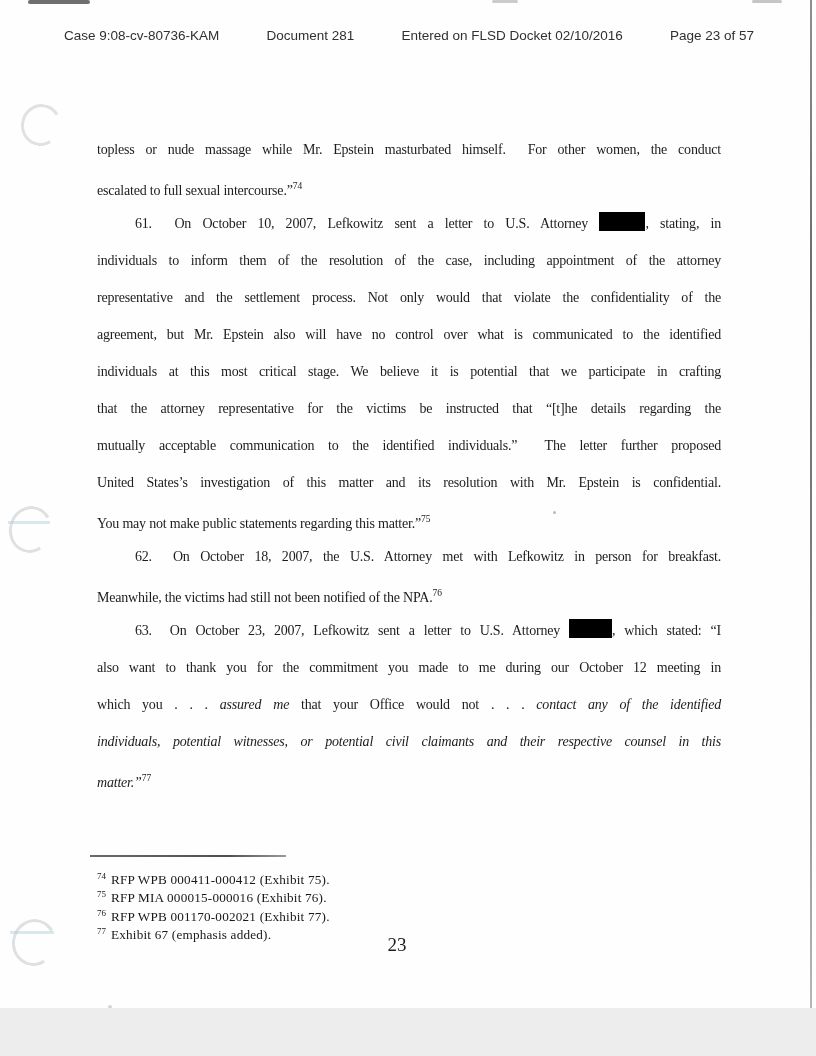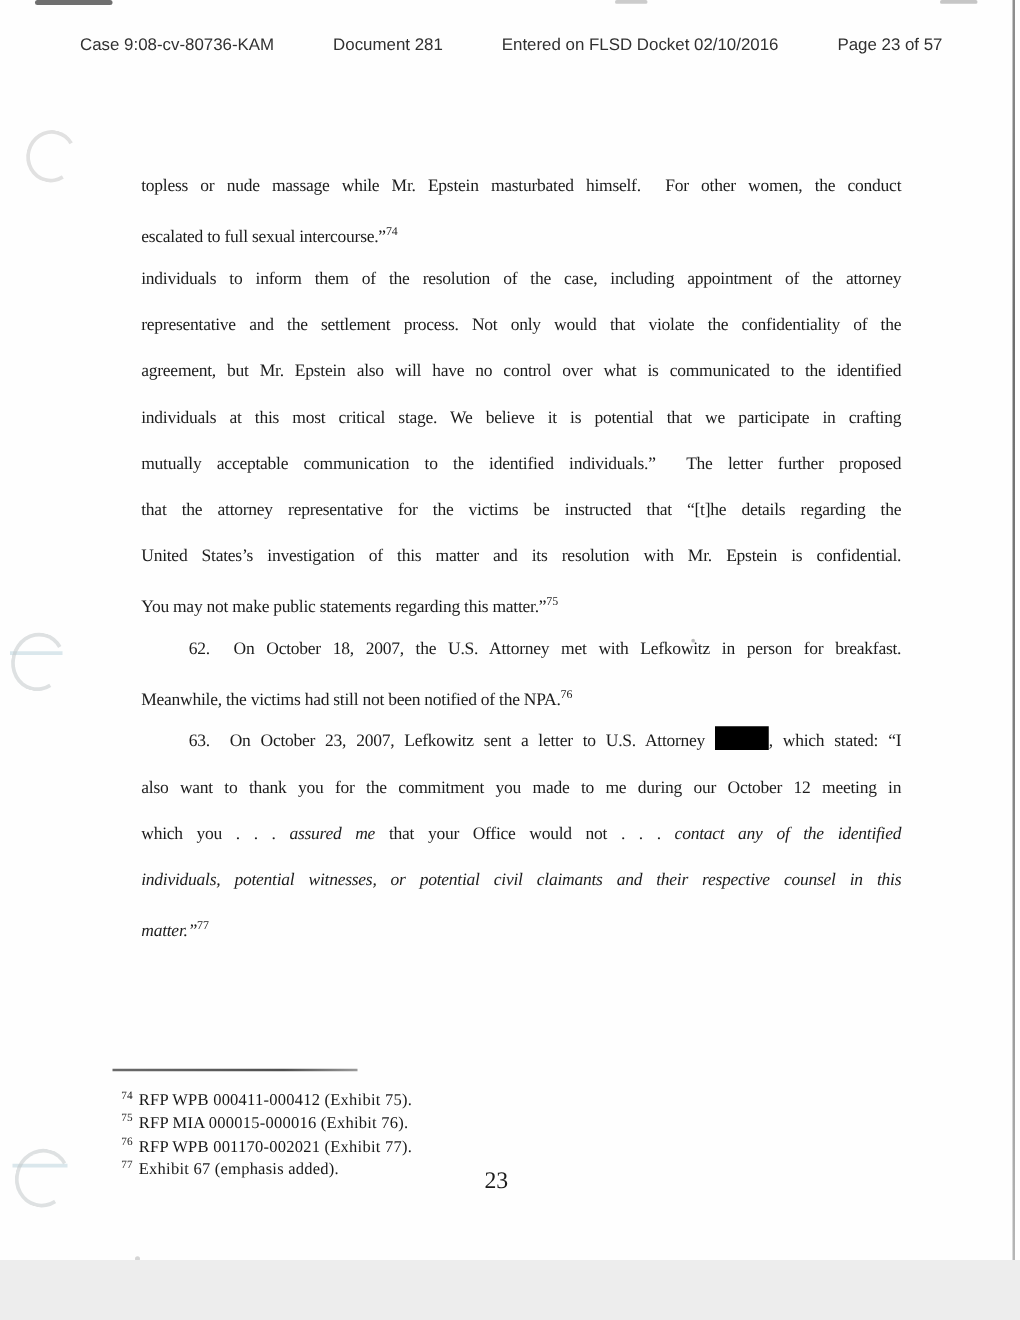"topless or nude massage while" .line { margin-left: 16px -> none }
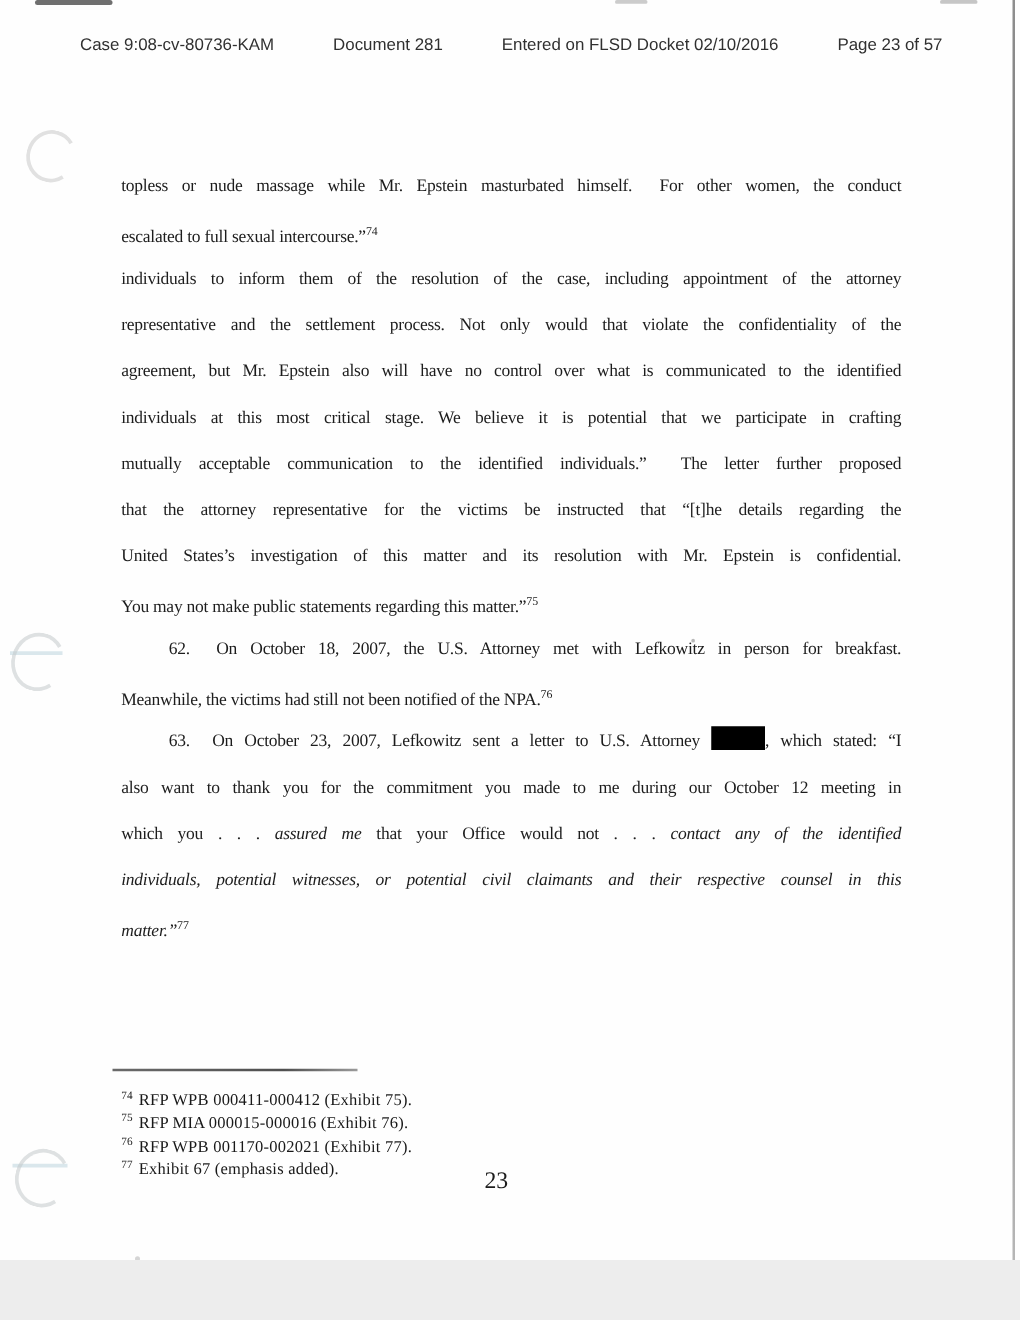"61. On October 10, 2007," div.line { html: none -> <div><span>61.&nbsp; On October 10, 2007, Lefkowitz sent a letter to U.S. Attorney </span><span></span><span>, stating, in</span></div> }
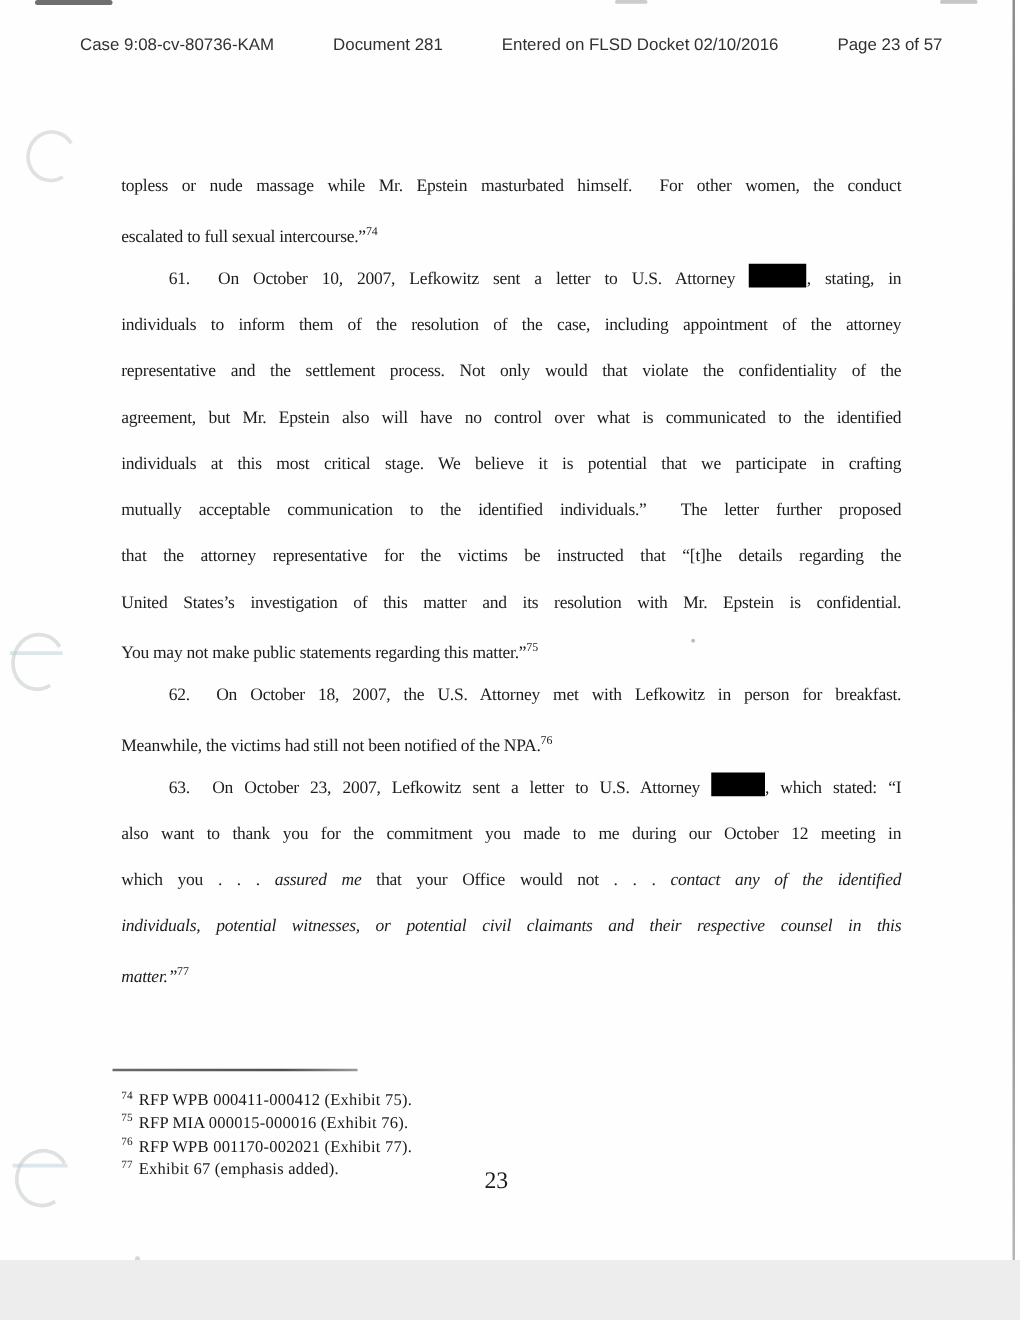"mutually acceptable communication to the" div.line { order: before "that the attorney representative for" -> after "that the attorney representative for" }
